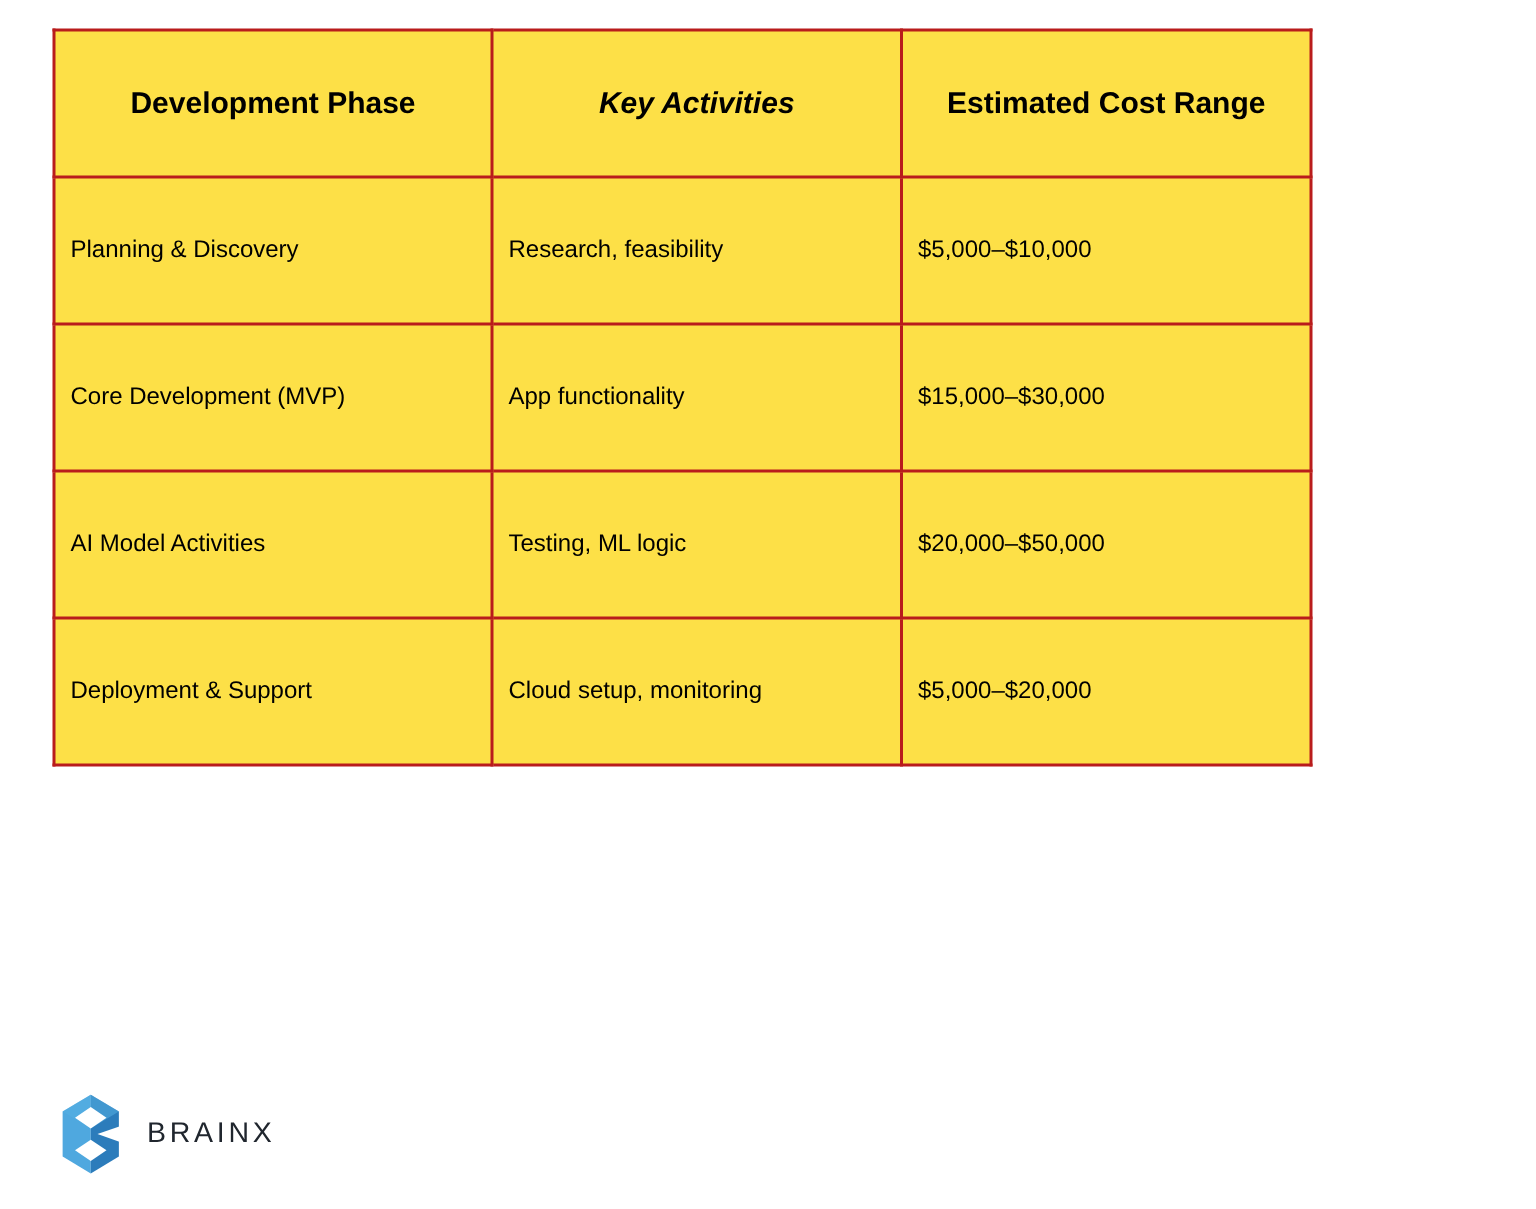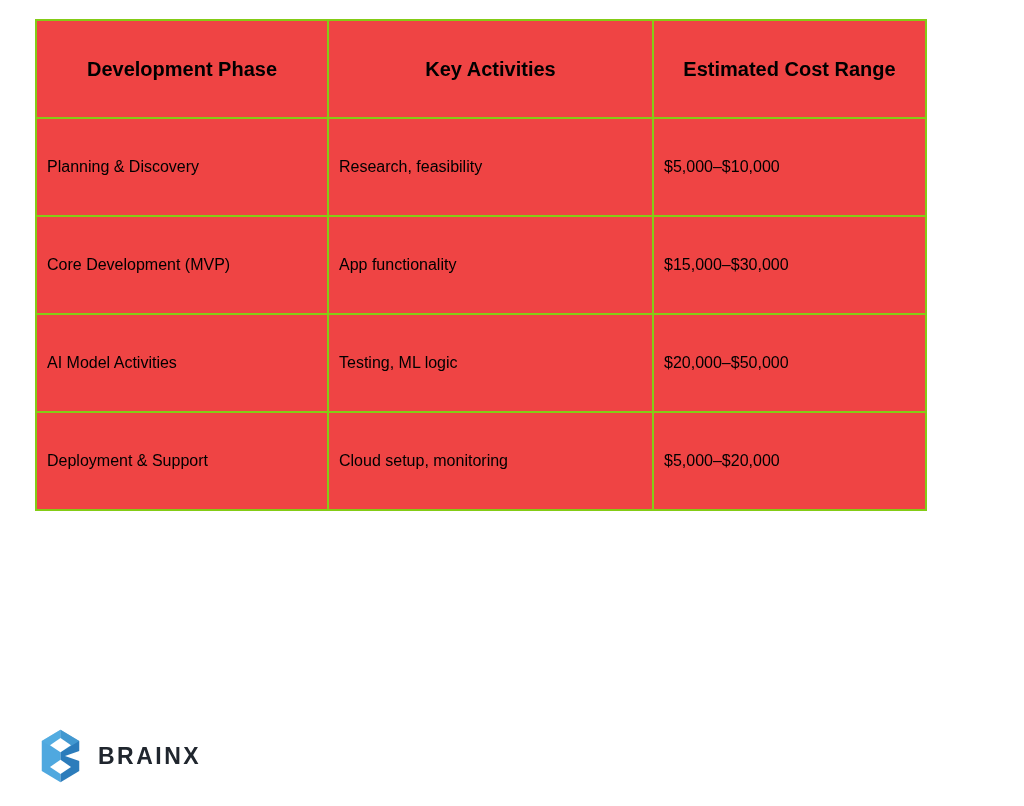"Development Phase" .cost-table th, .cost-table td { background: #ef4444 -> #fde047; border: 2px solid #84cc16 -> 2px solid #b91c1c }
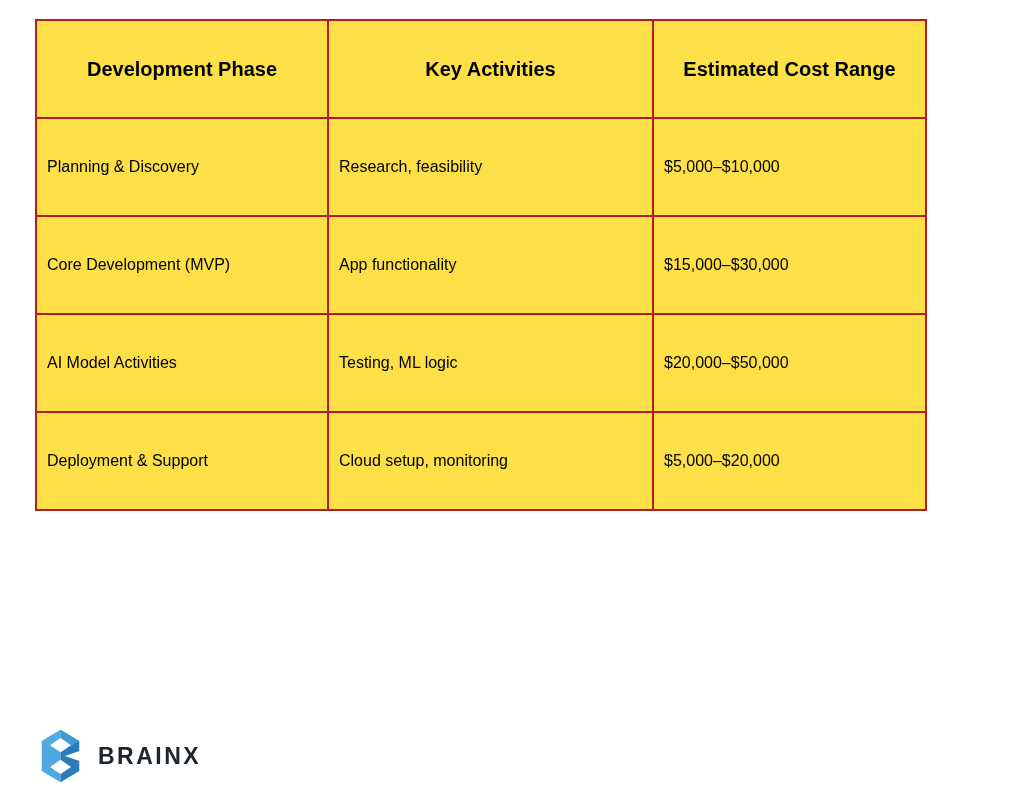"Key Activities" .col-activities { font-style: none -> italic; width: 325px -> 273px }
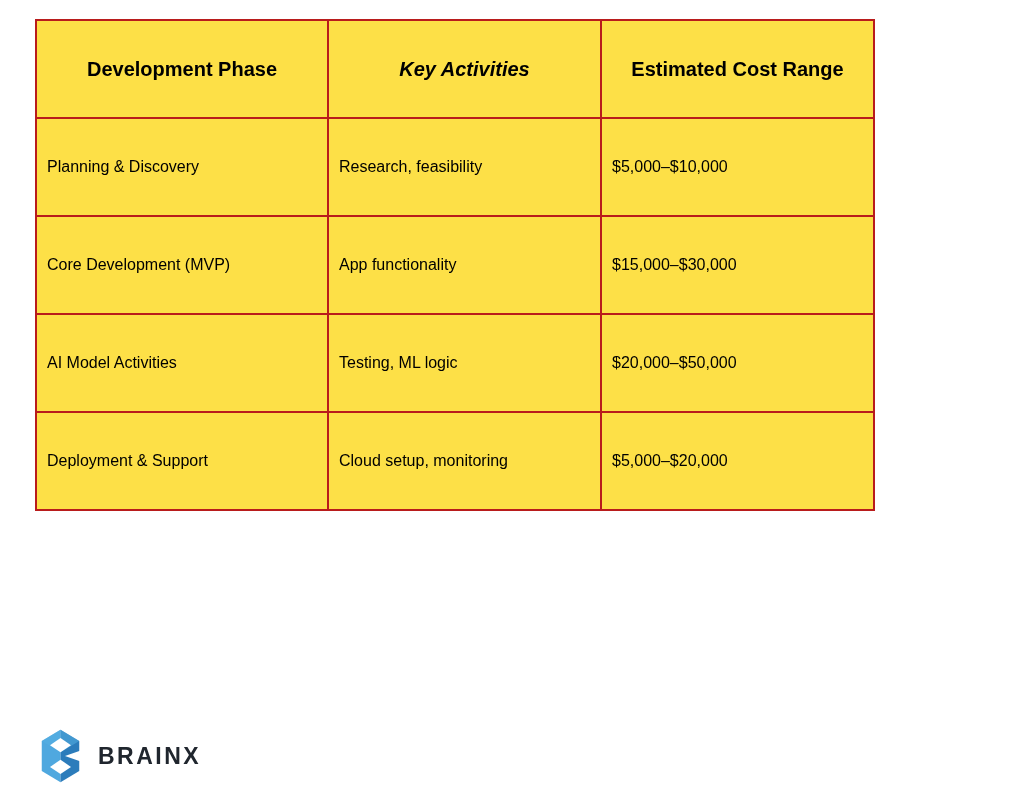"BRAINX" .logo-text { font-size: 23px -> 19px; font-weight: bold -> normal }
